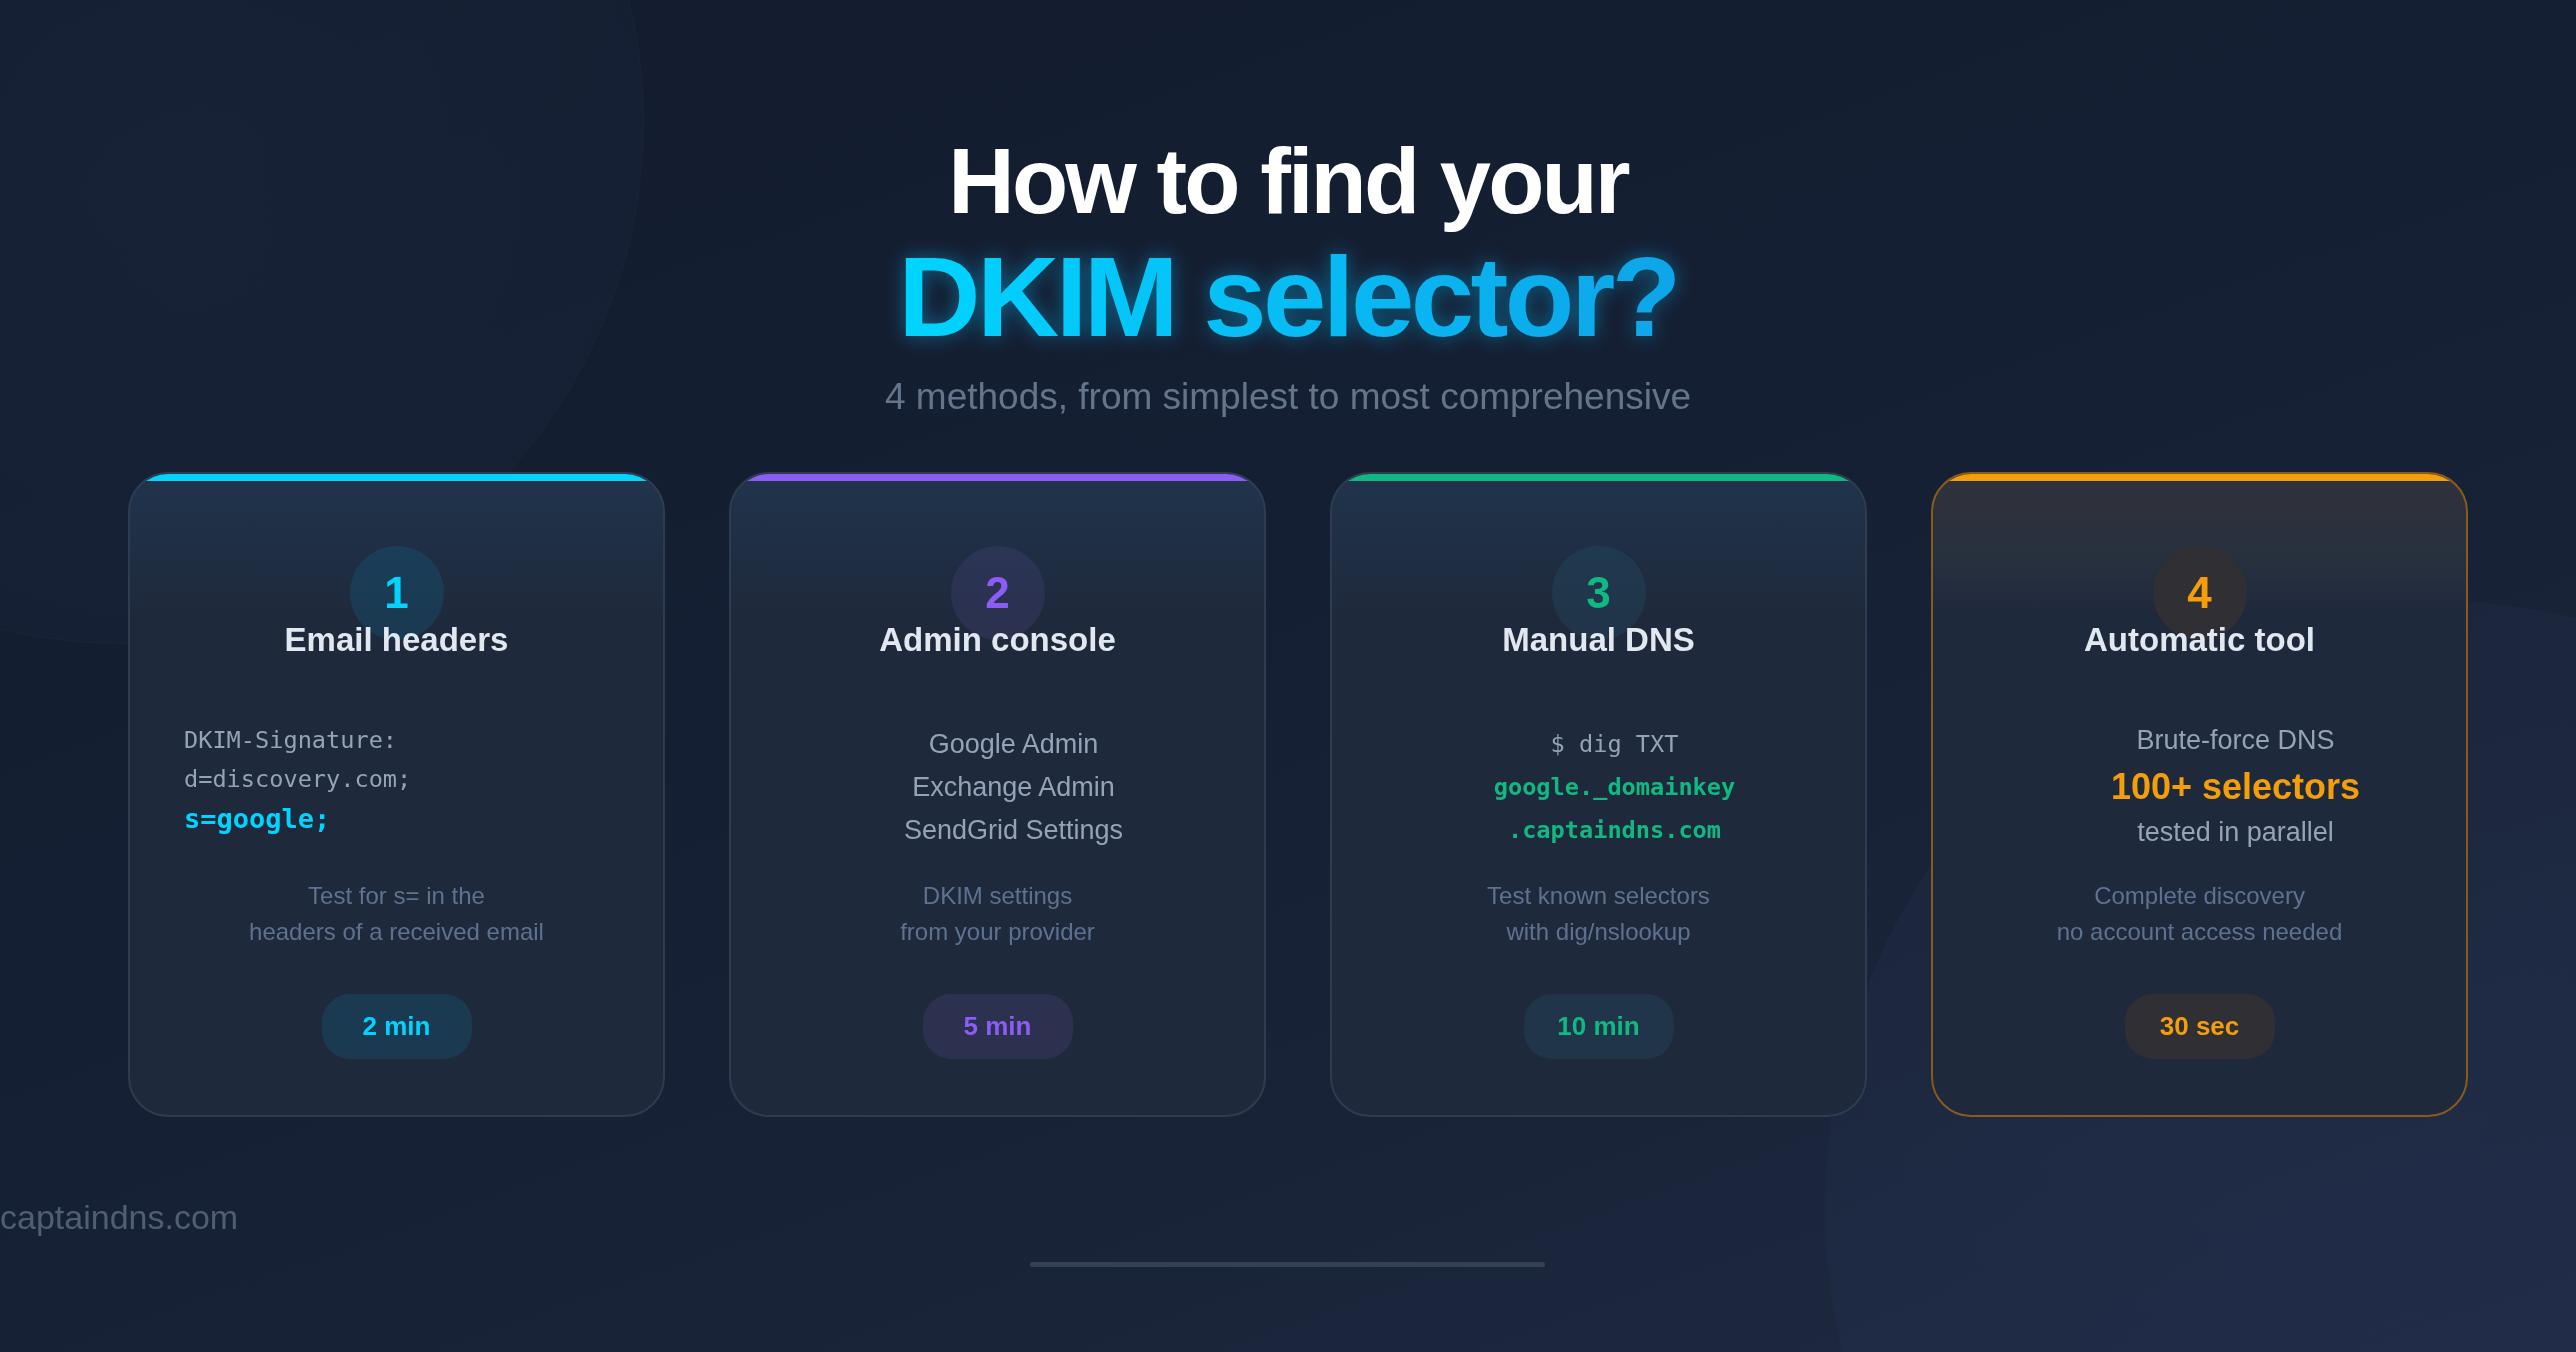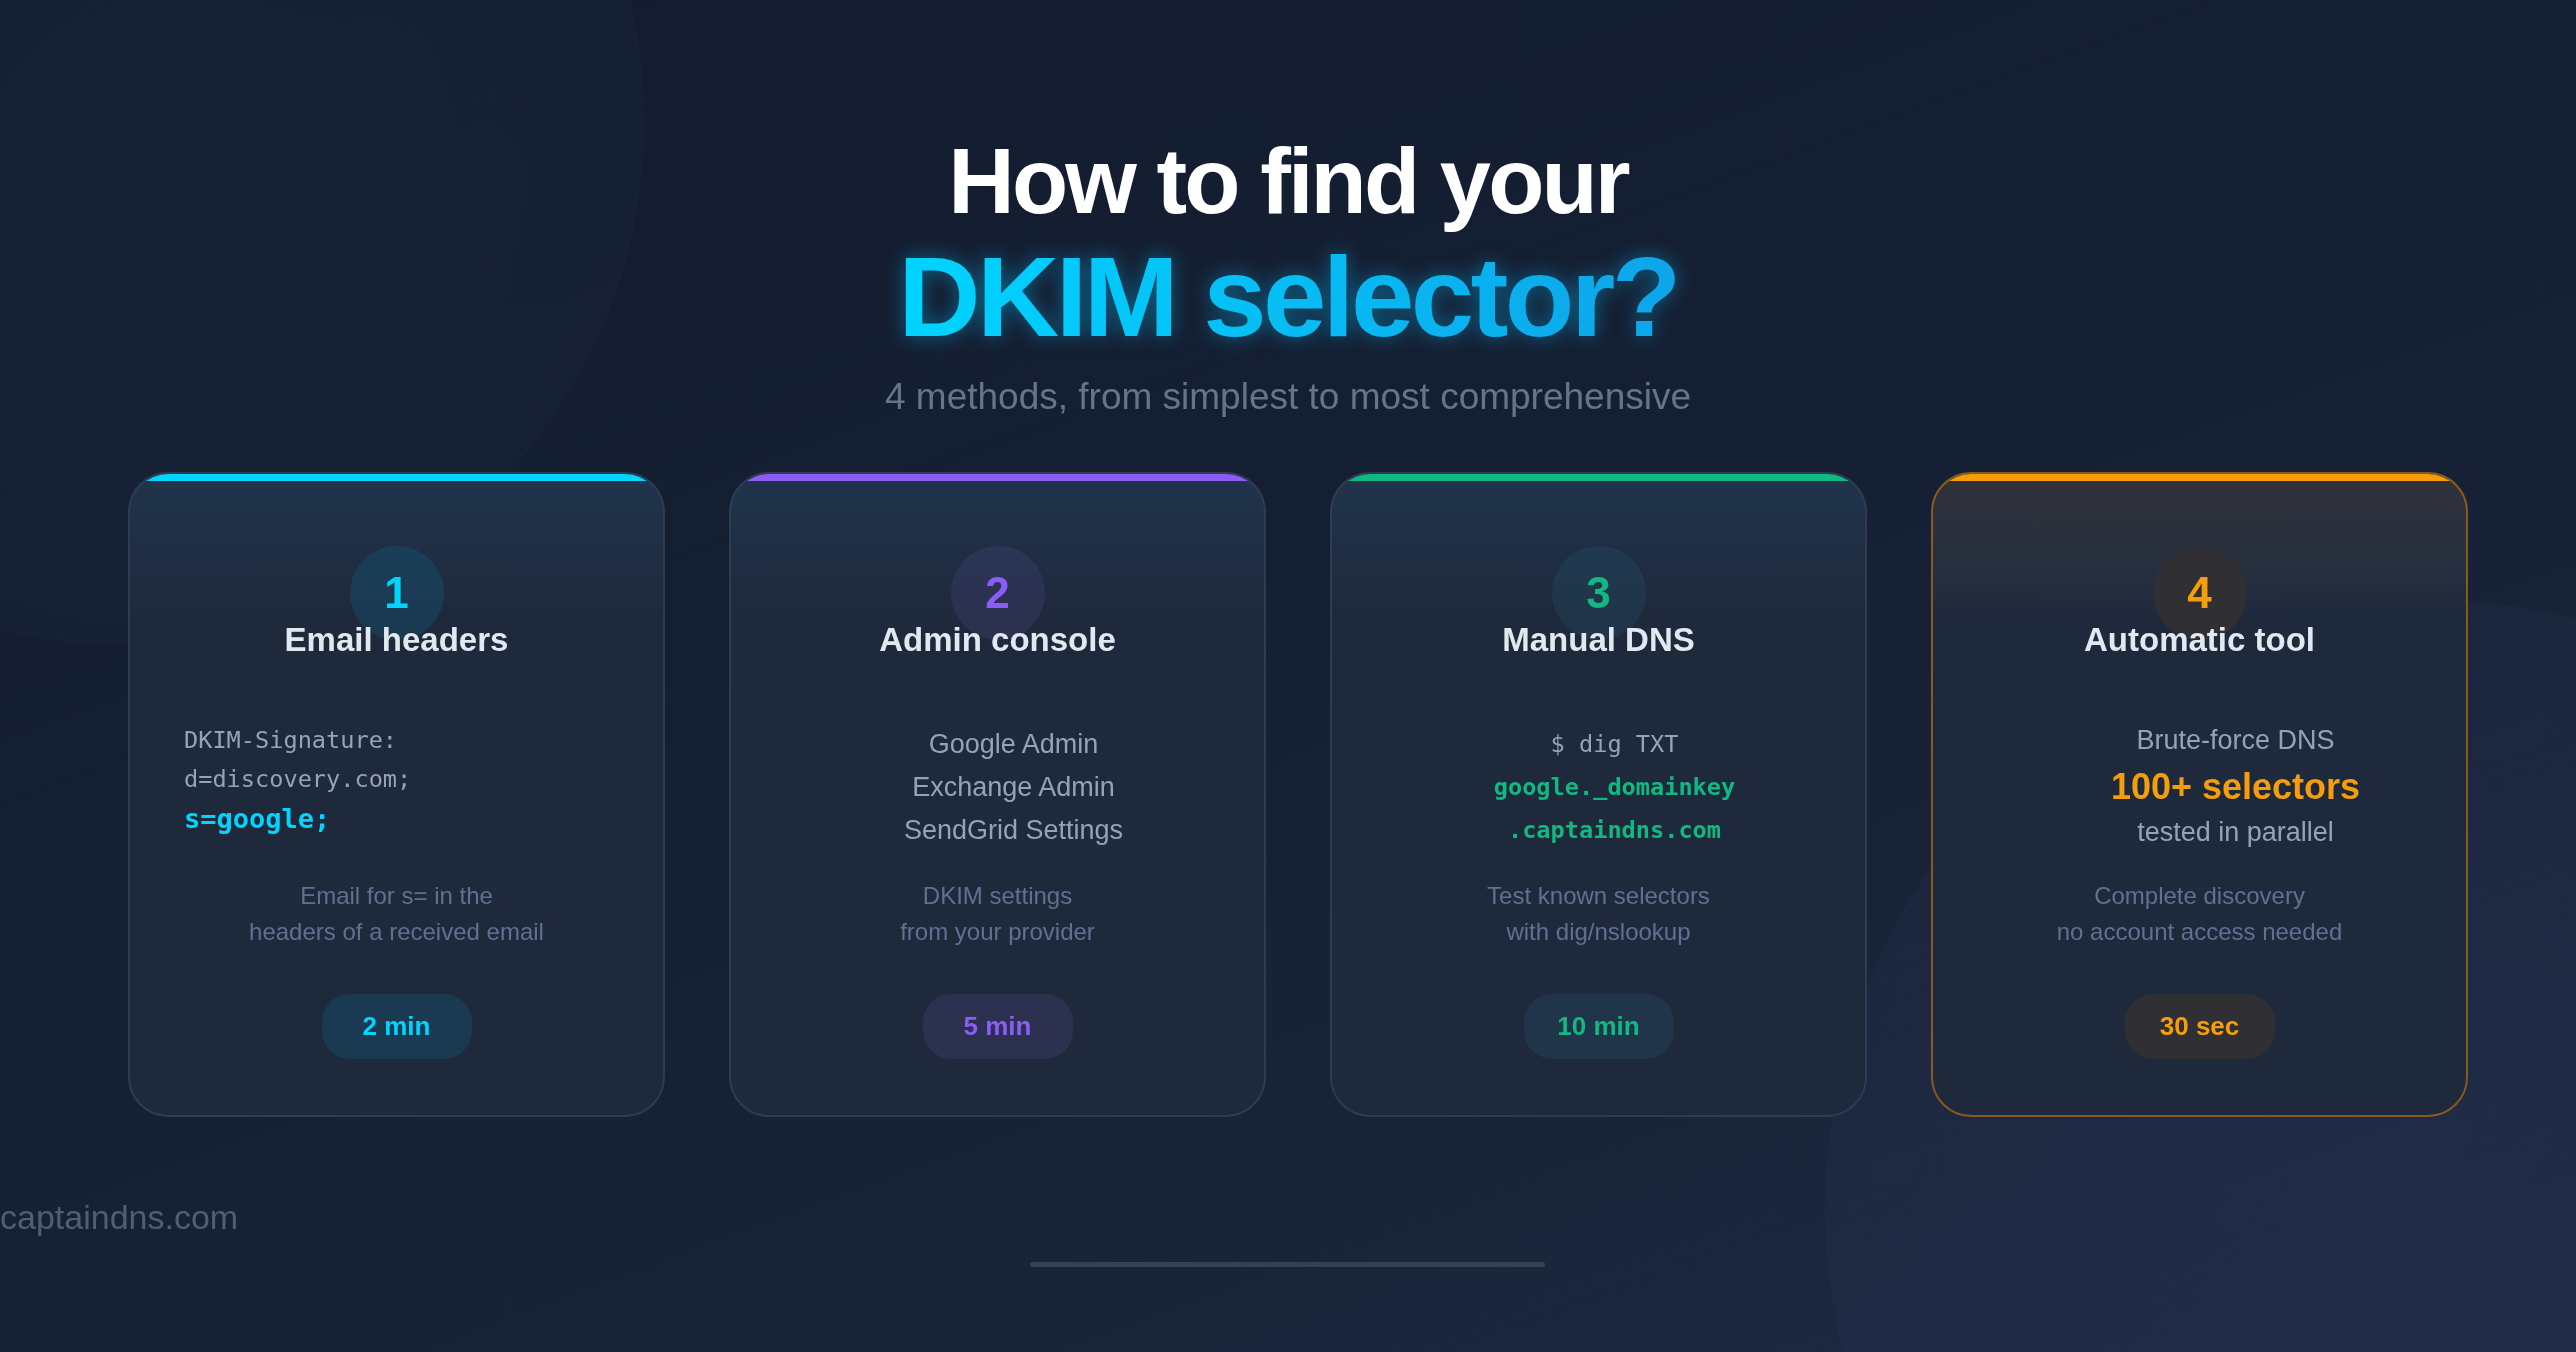"Email for s= in the" div { text: Email -> Test }
